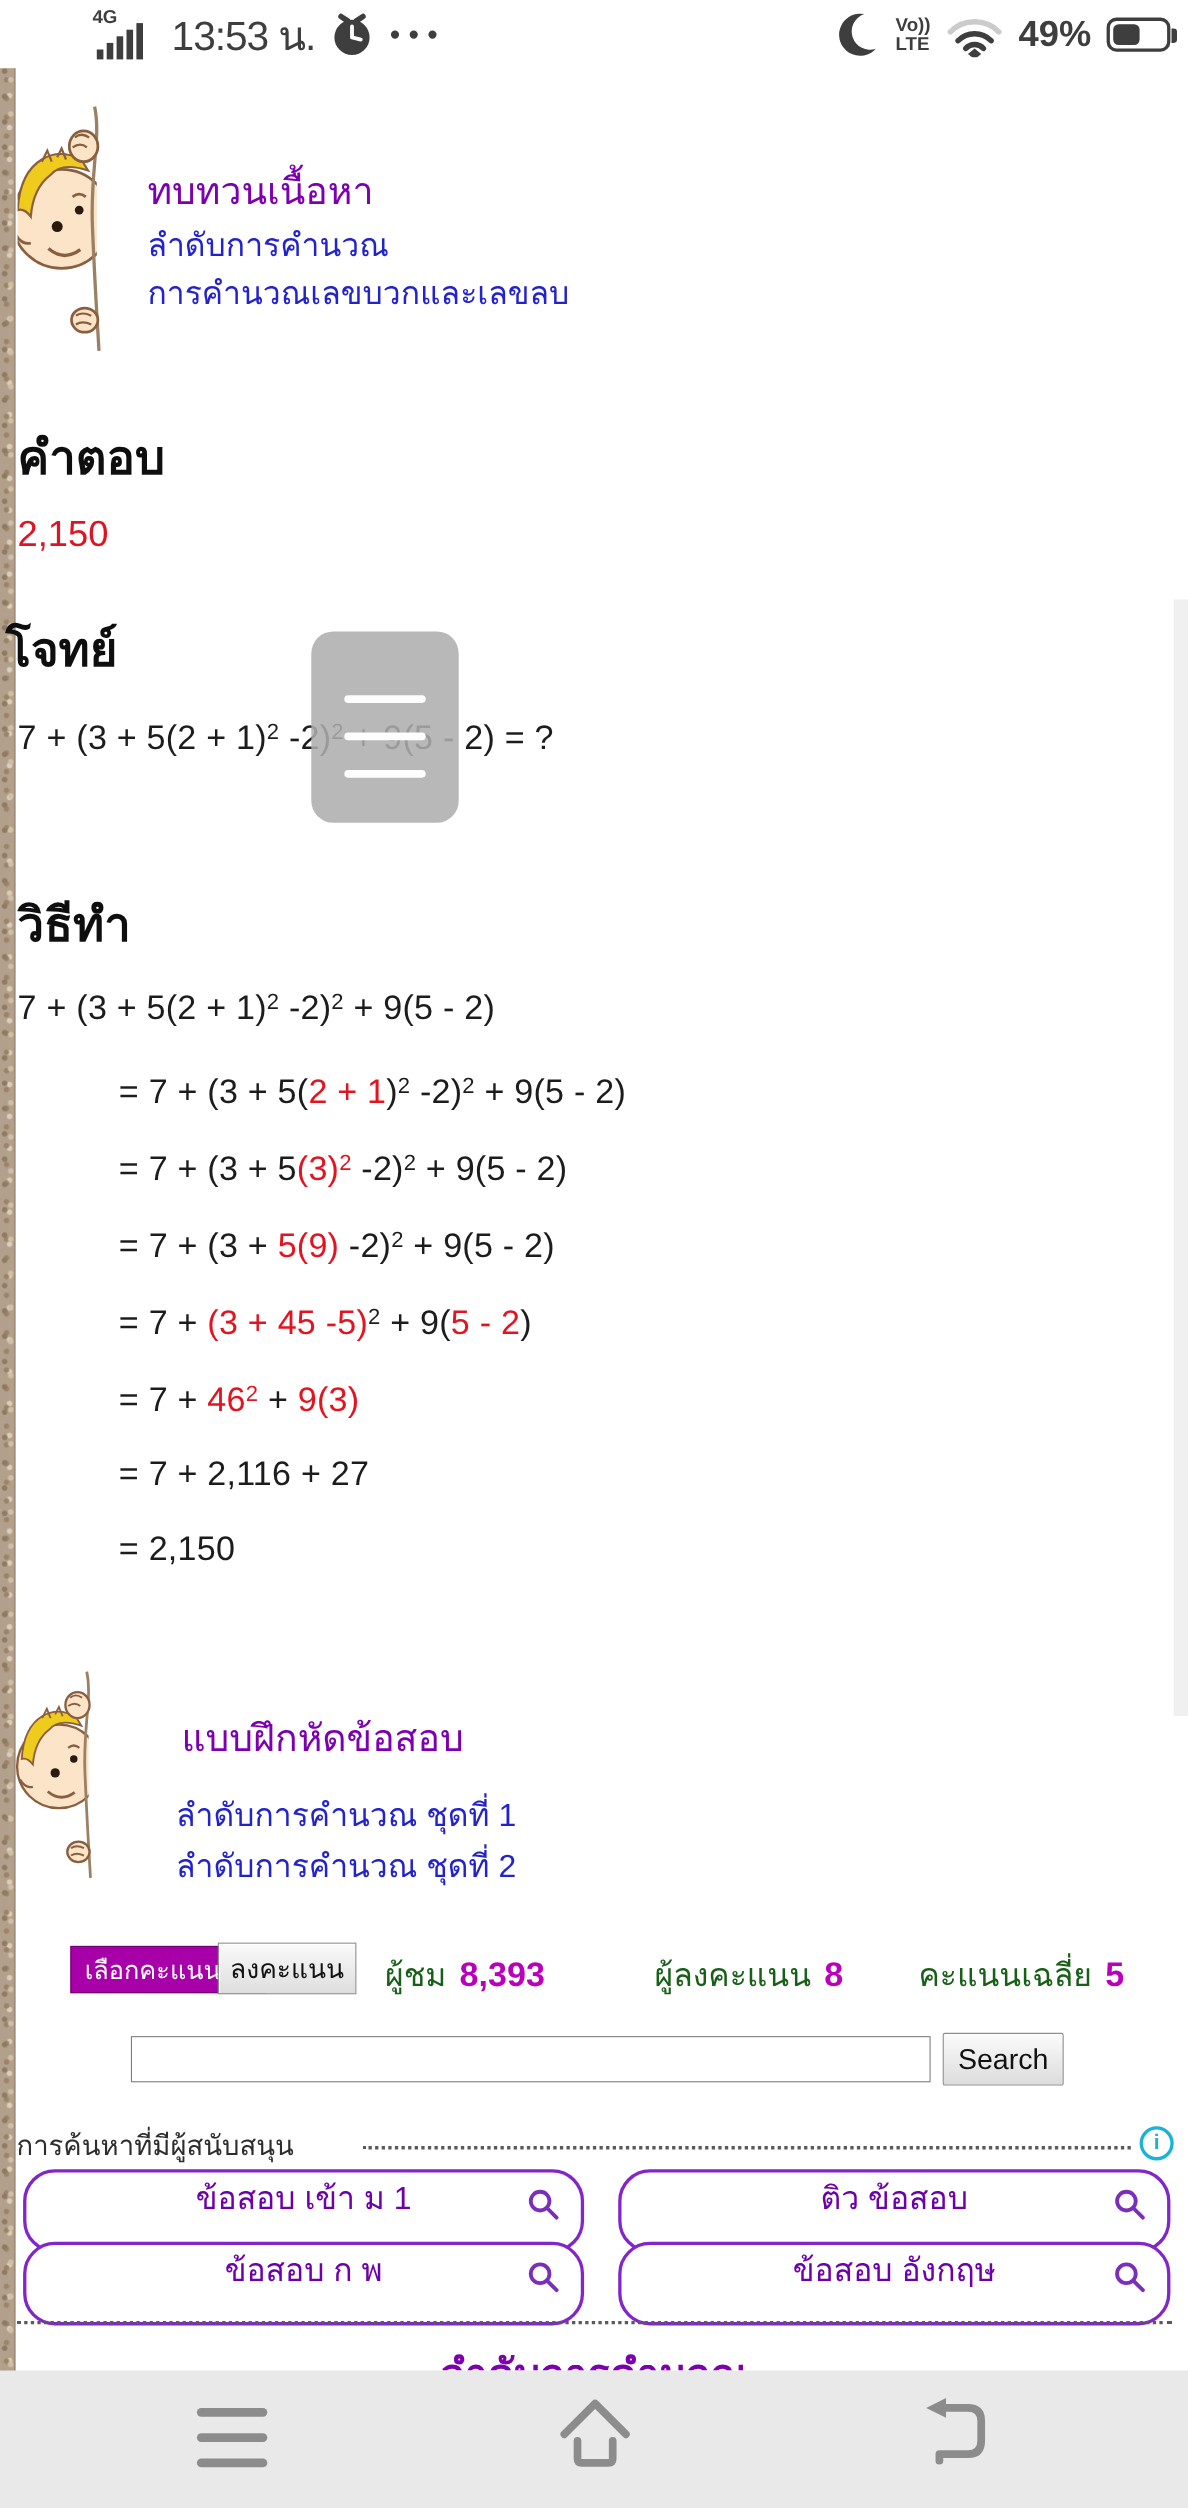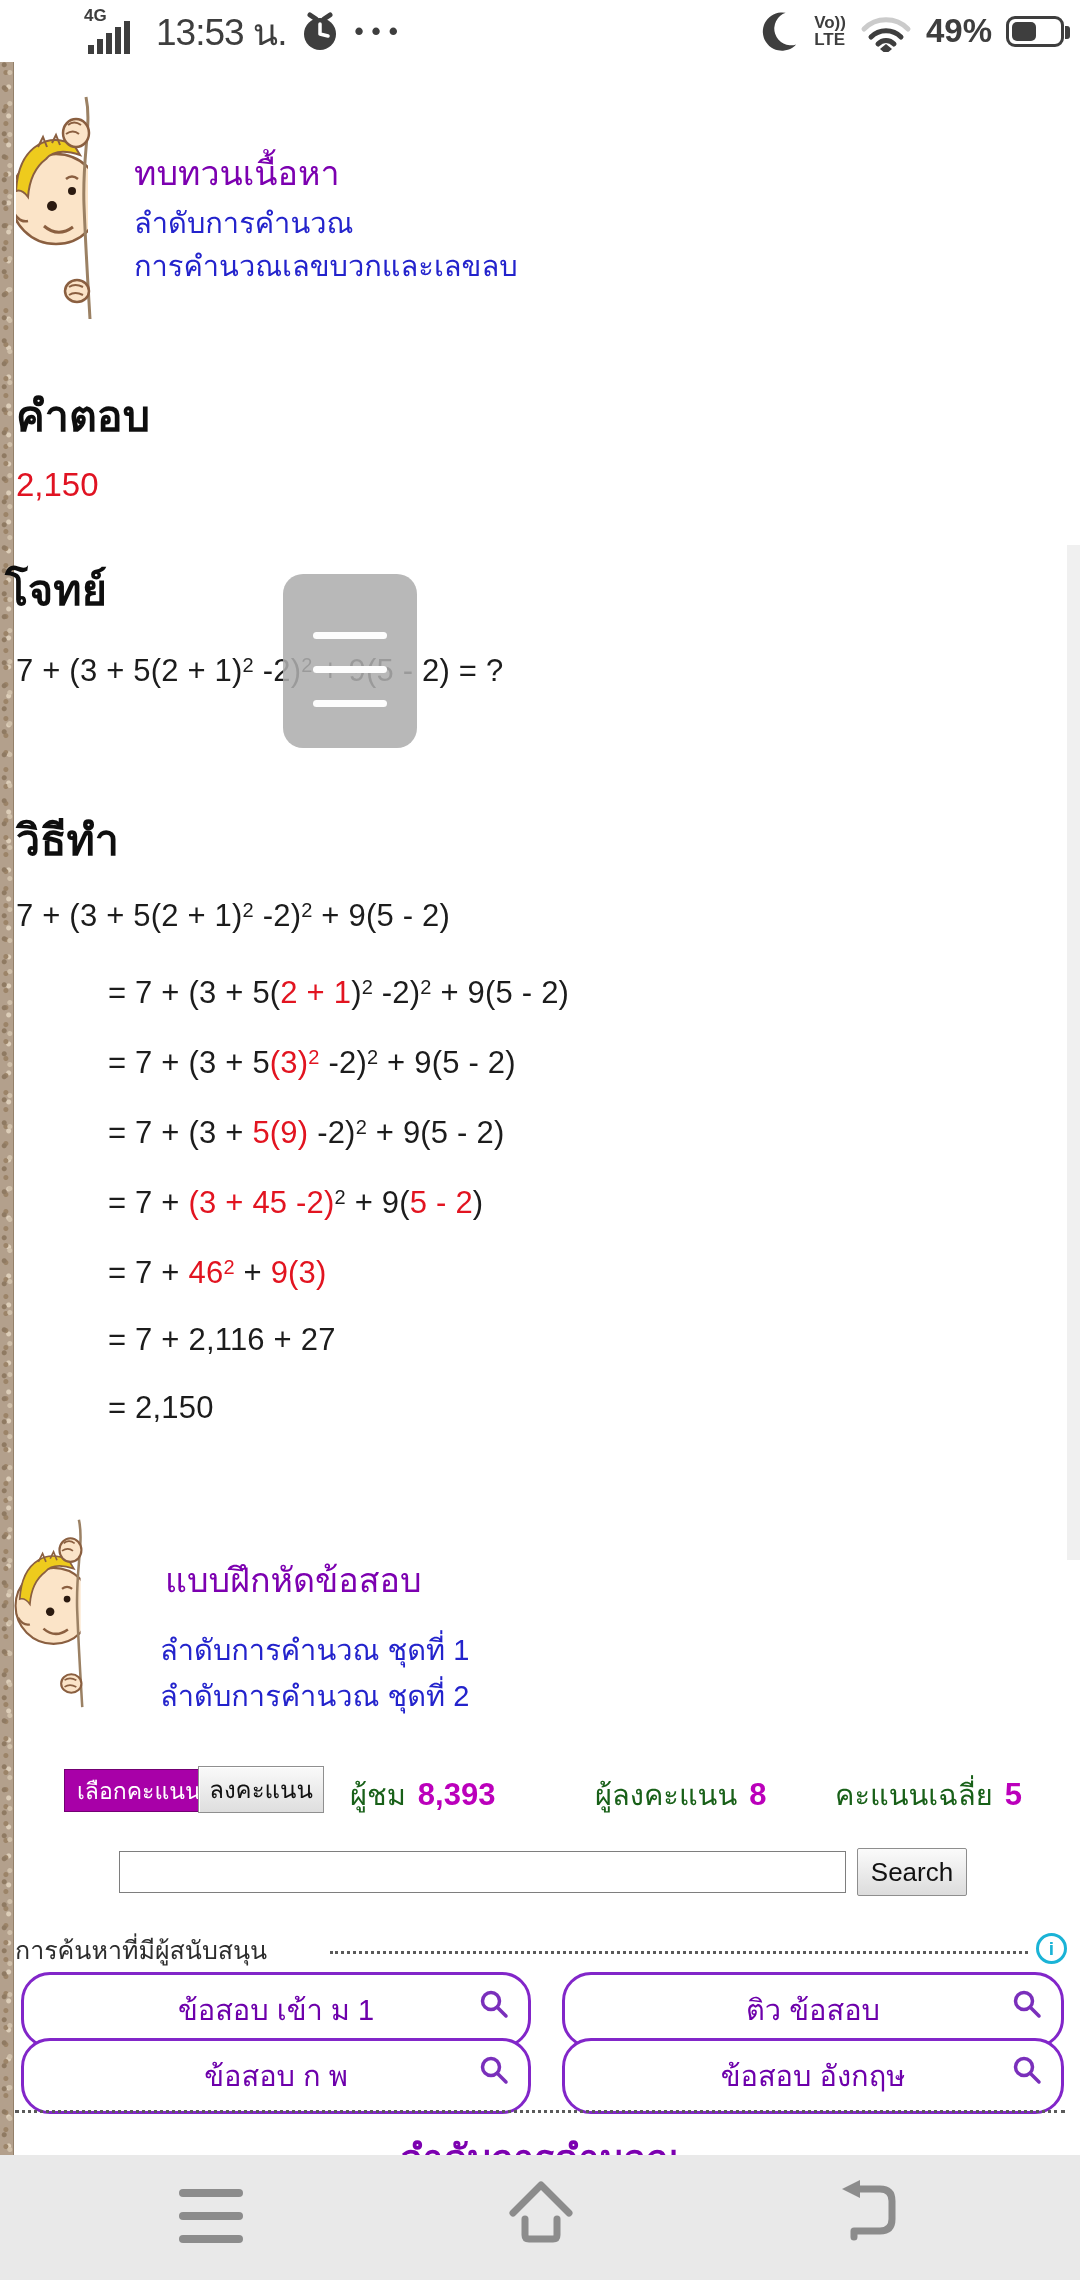"(3 + 45 -2)" span.red { text: -2 -> -5 }
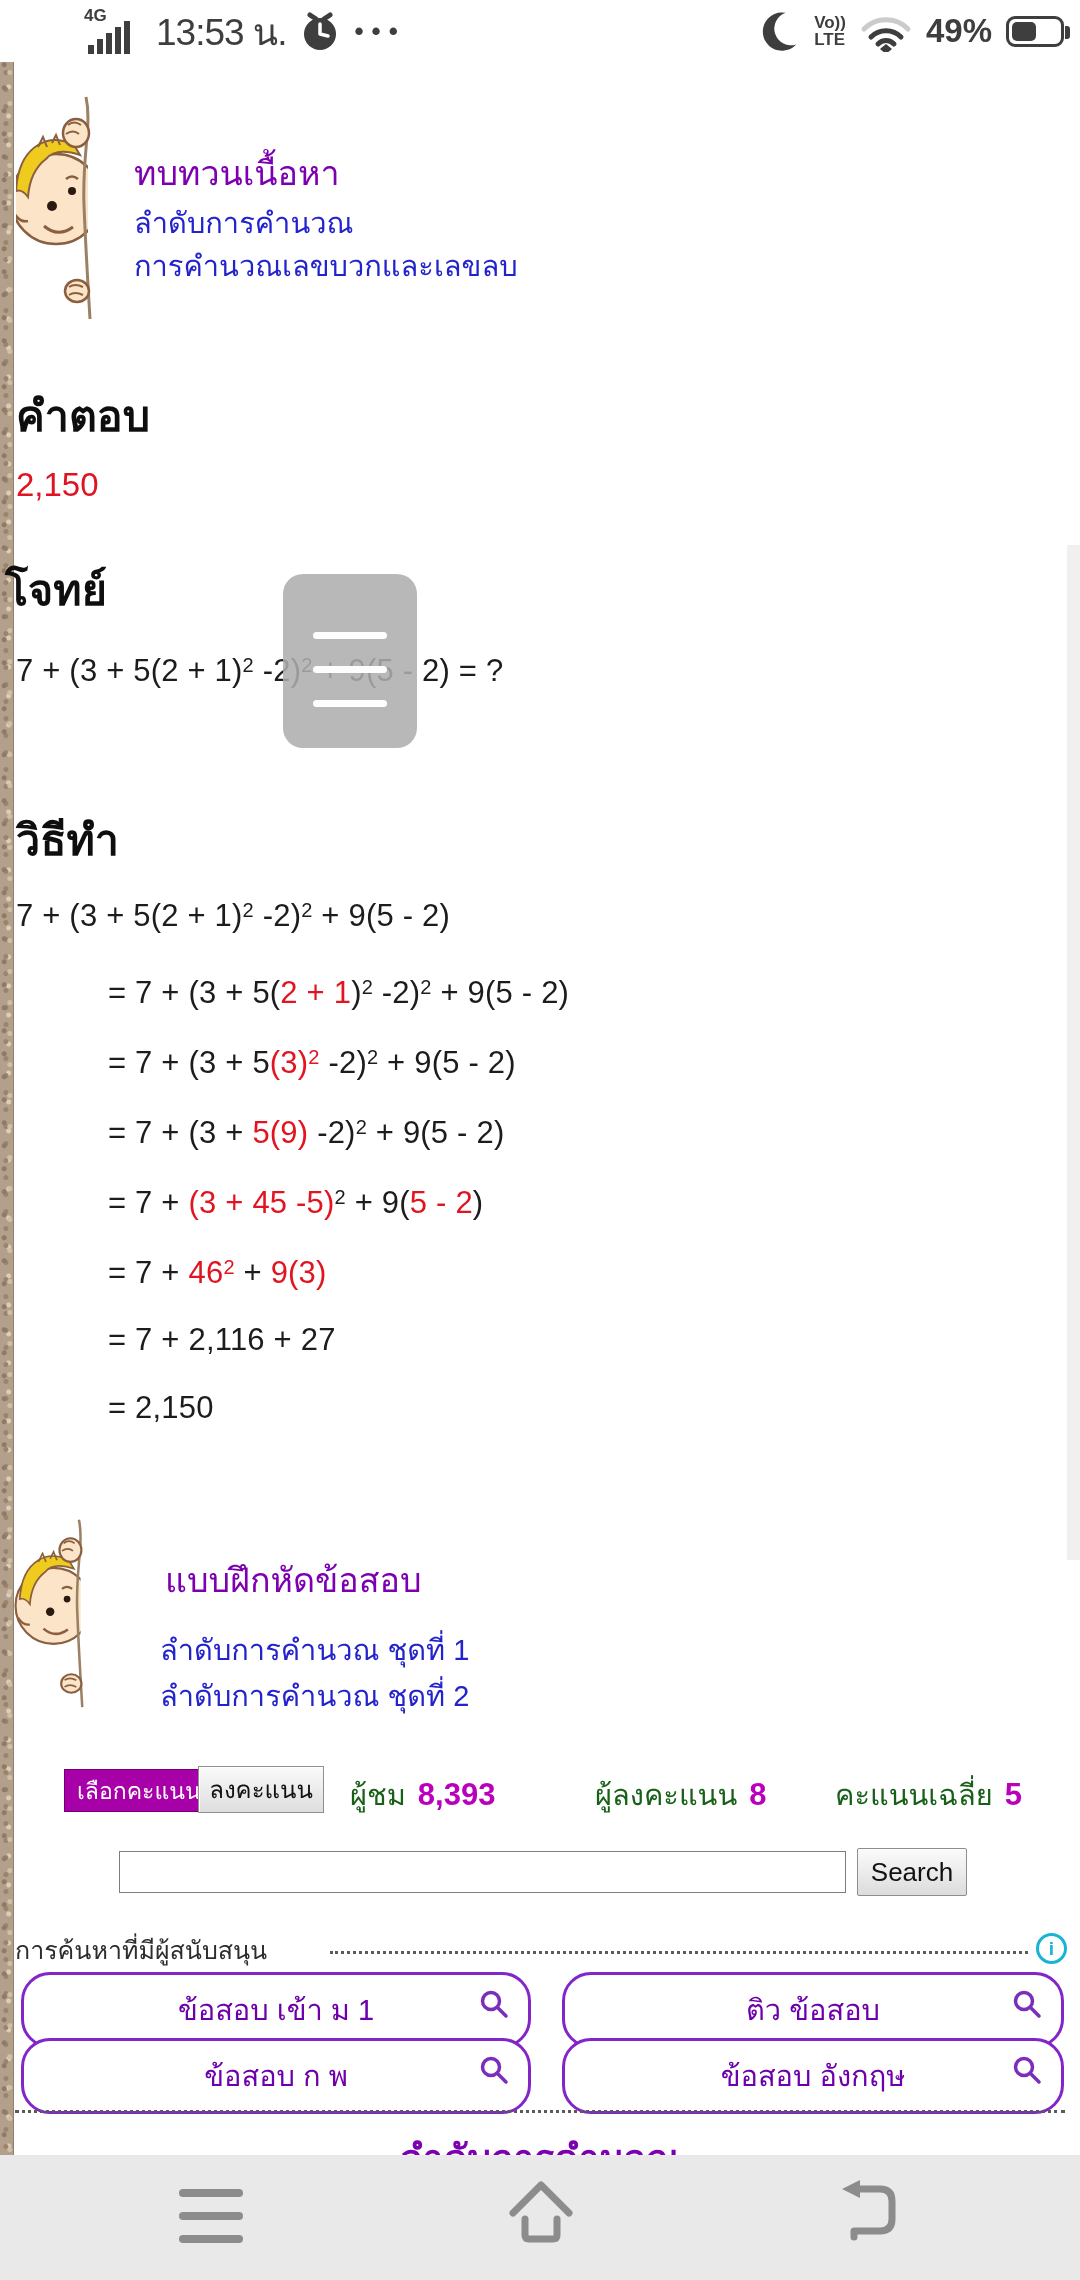"ข้อสอบ เข้า ม 1" .pill { align-items: center -> flex-start }
